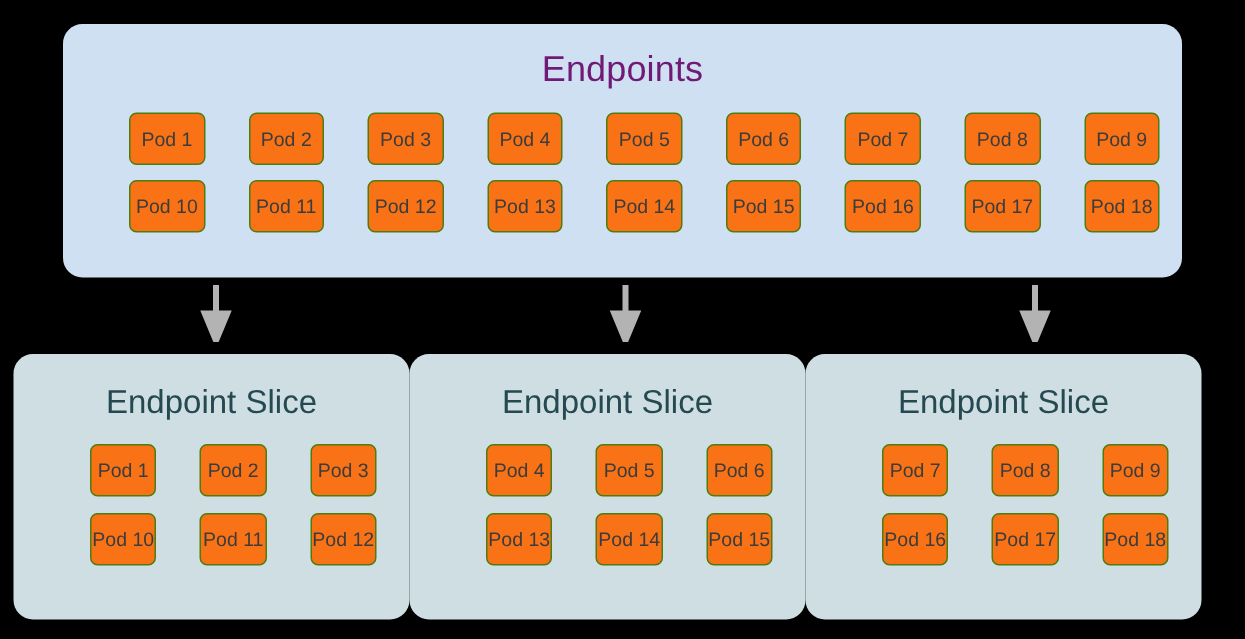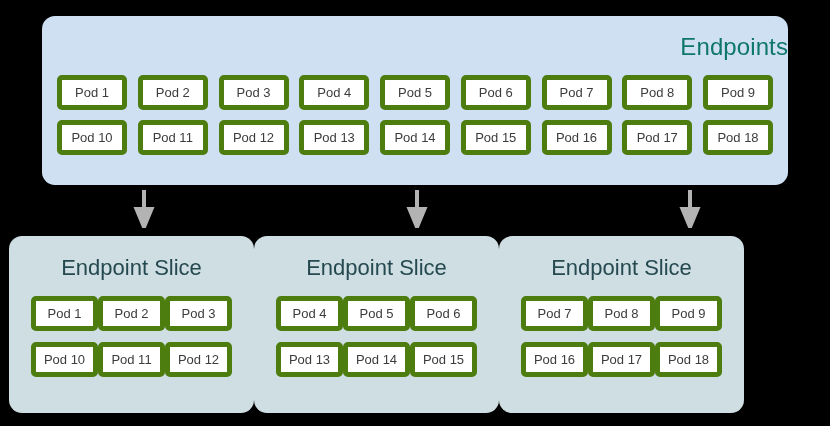"Endpoints" .endpoints-title { color: #0f766e -> #701a75; text-align: right -> center }
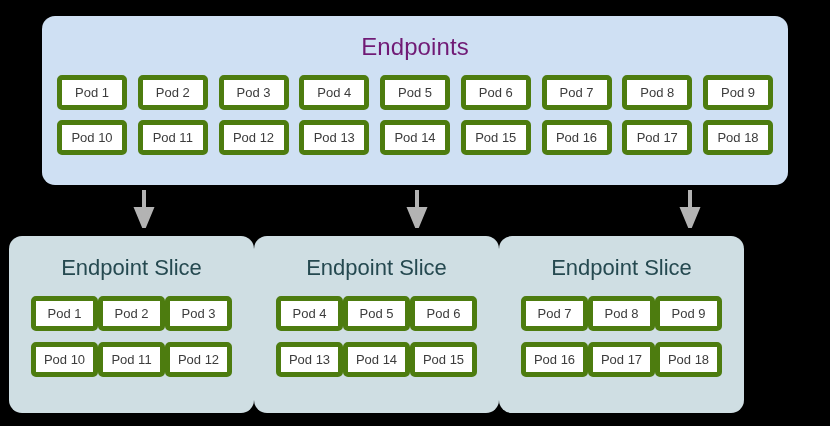"Pod 1" .pod-chip { background: #ffffff -> #f97316; border: 5px solid #4d7c0f -> 1px solid #4d7c0f; margin-left: none -> 29px }
